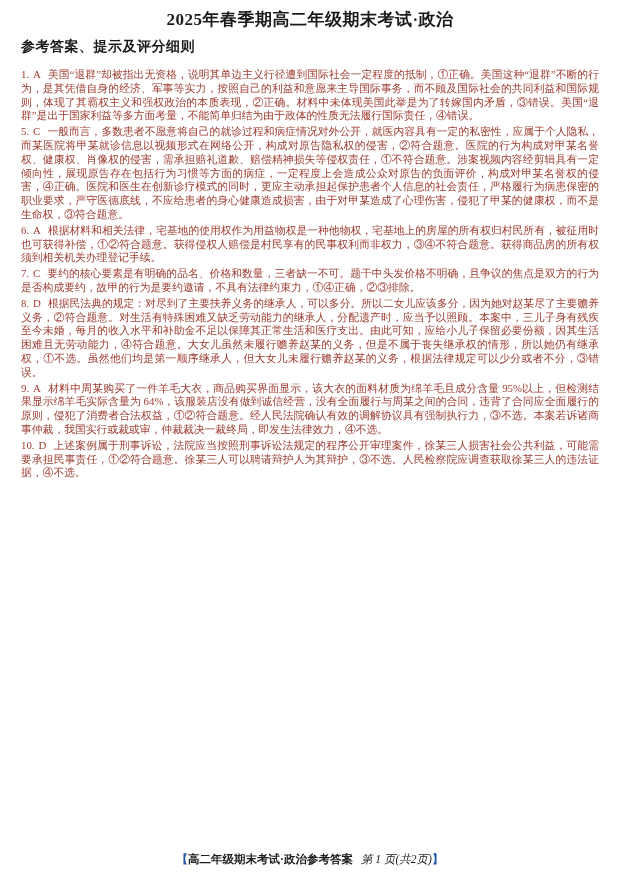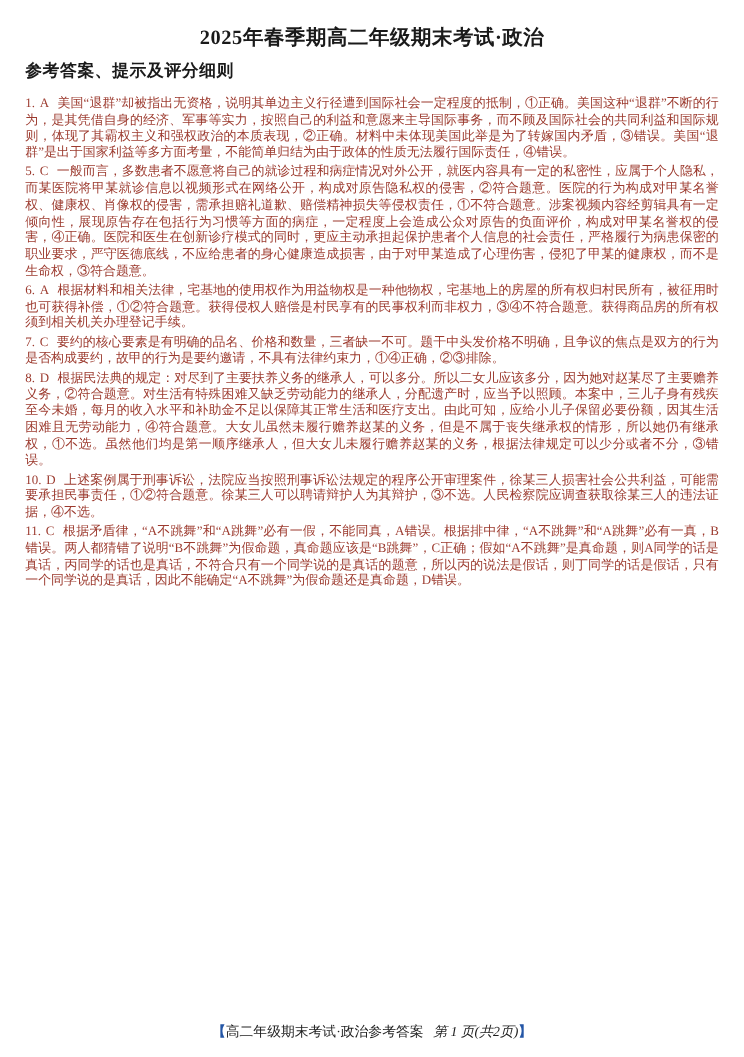"2025年春季期高二年级期末考试·政治" .page { padding: 16px 21px 10px 21px -> 4px 21px 10px 21px }
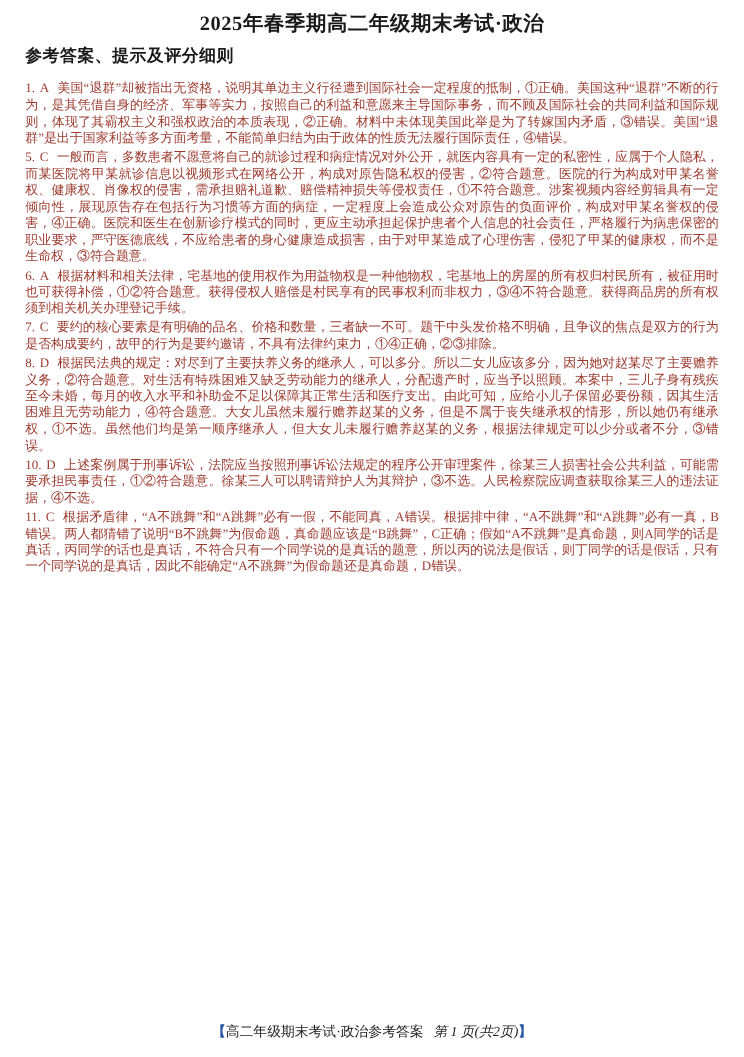"9. A" p.answer { html: none -> <p><span>9.</span><span>A</span><span>材料中周某购买了一件羊毛大衣，商品购买界面显示，该大衣的面料材质为绵羊毛且成分含量 95%以上，但检测结果显示绵羊毛实际含量为 64%，该服装店没有做到诚信经营，没有全面履行与周某之间的合同，违背了合同应全面履行的原则，侵犯了消费者合法权益，①②符合题意。经人民法院确认有效的调解协议具有强制执行力，③不选。本案若诉诸商事仲裁，我国实行或裁或审，仲裁裁决一裁终局，即发生法律效力，④不选。</span></p> }
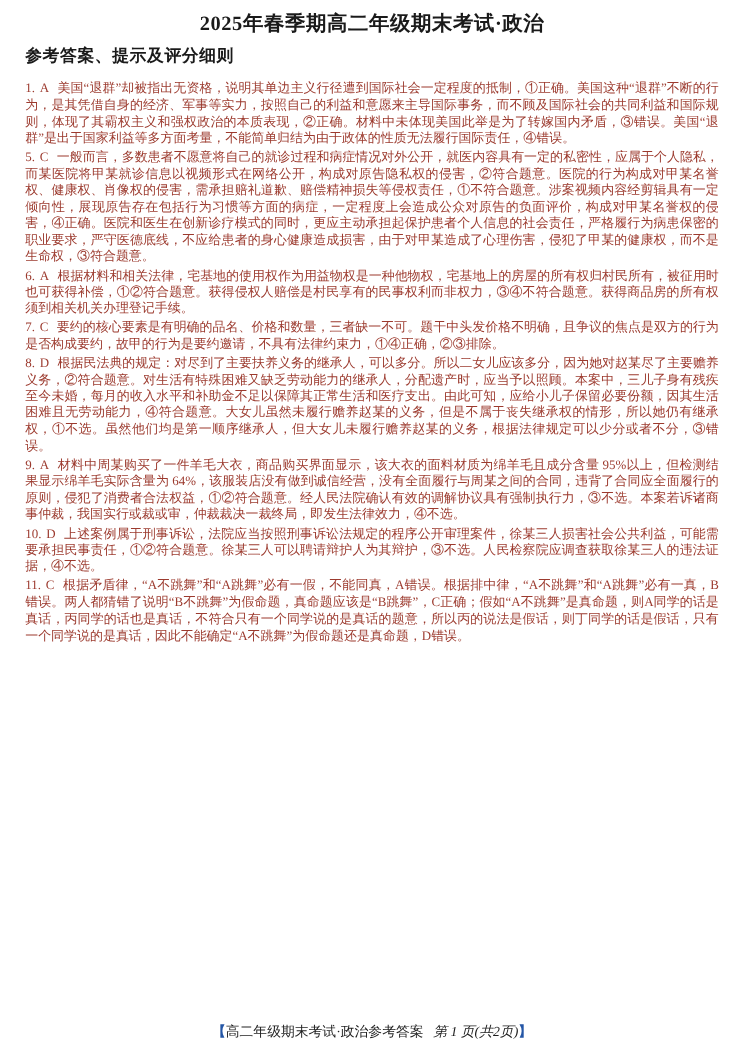"11. C" p.answer { html: <p><span>11.</span><span>C</span><span>根据矛盾律，“A不跳舞”和“A跳舞”必有一假，不能同真，A错误。根据排中律，“A不跳舞”和“A跳舞”必有一真，B错误。两人都猜错了说明“B不跳舞”为假命题，真命题应该是“B跳舞”，C正确；假如“A不跳舞”是真命题，则A同学的话是真话，丙同学的话也是真话，不符合只有一个同学说的是真话的题意，所以丙的说法是假话，则丁同学的话是假话，只有一个同学说的是真话，因此不能确定“A不跳舞”为假命题还是真命题，D错误。</span></p> -> none }
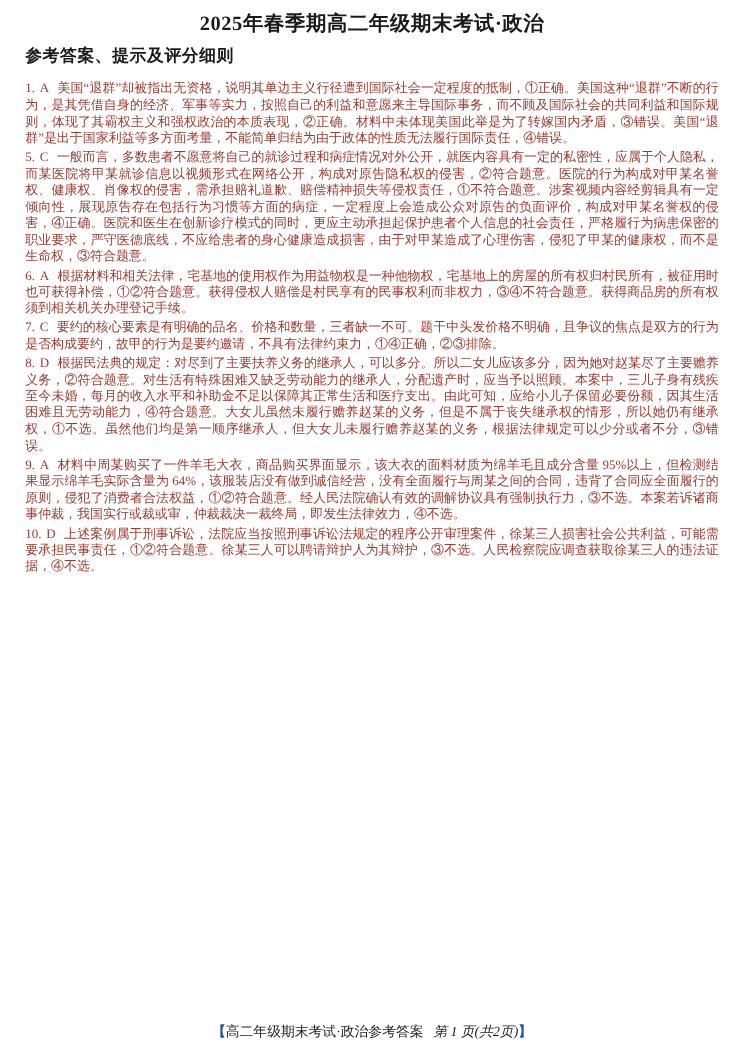"高二年级期末考试·政治参考答案" .footer-title { font-weight: normal -> bold }
